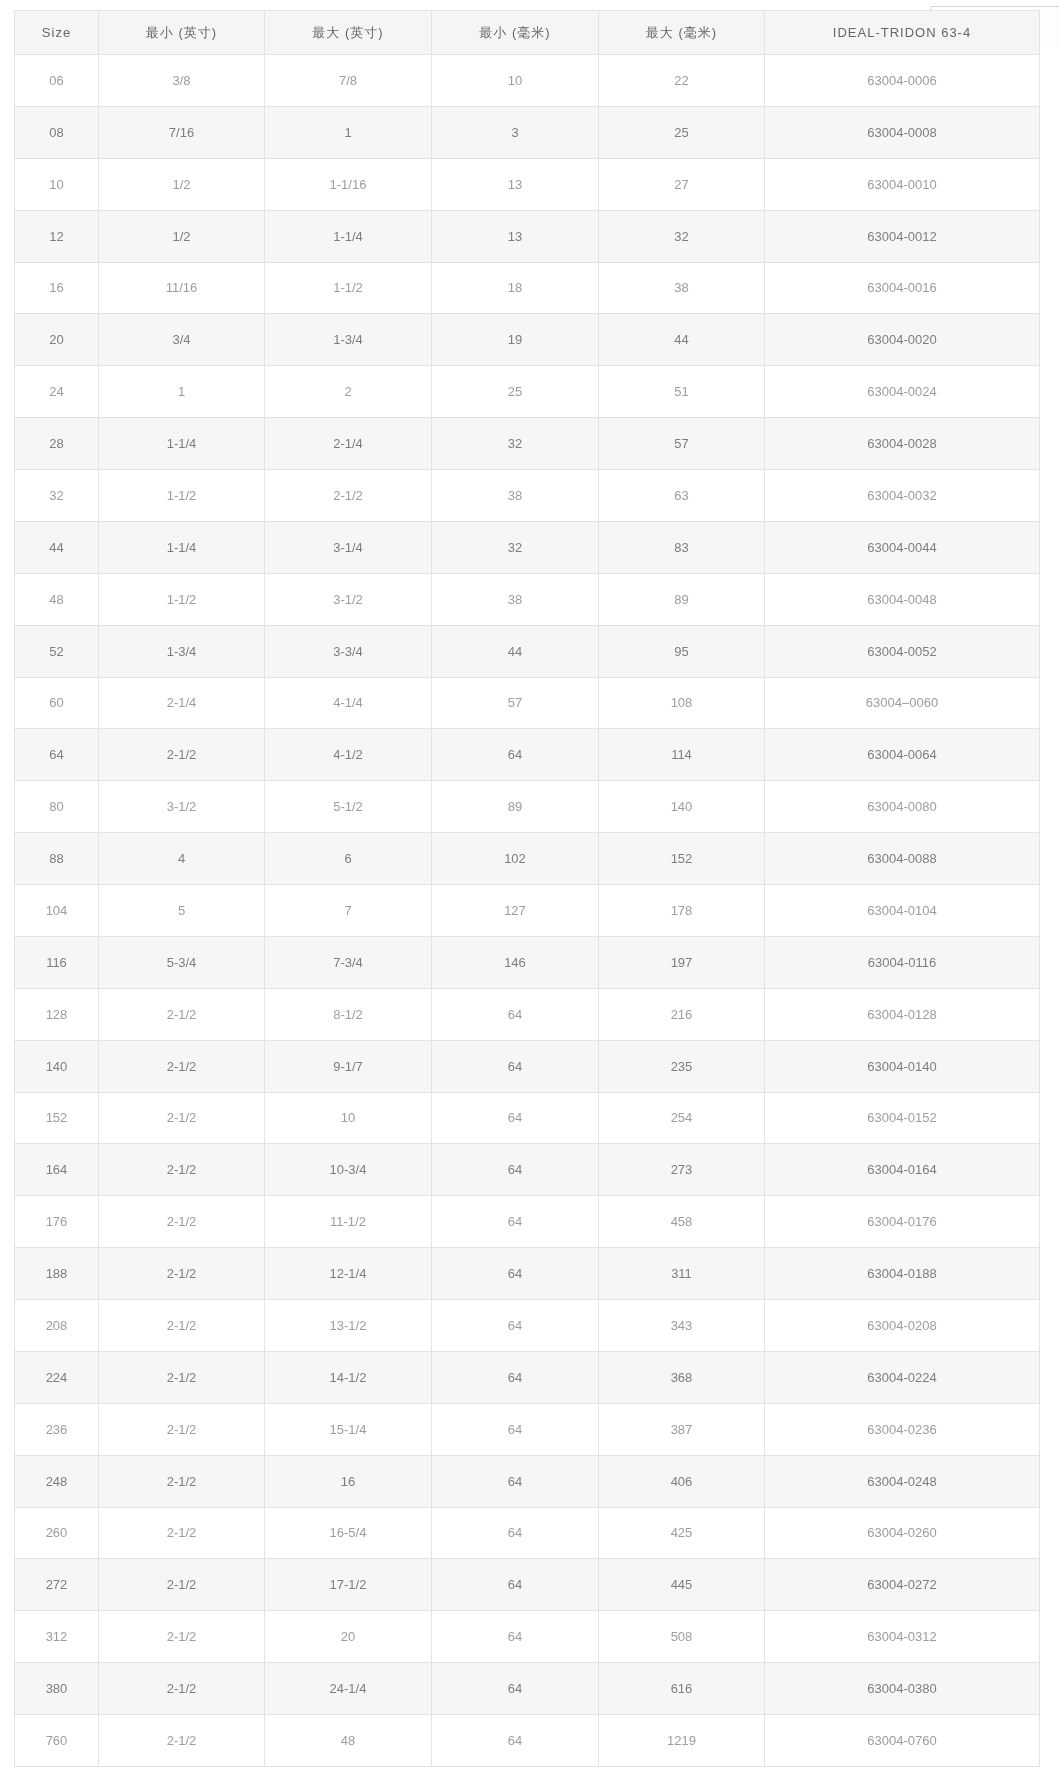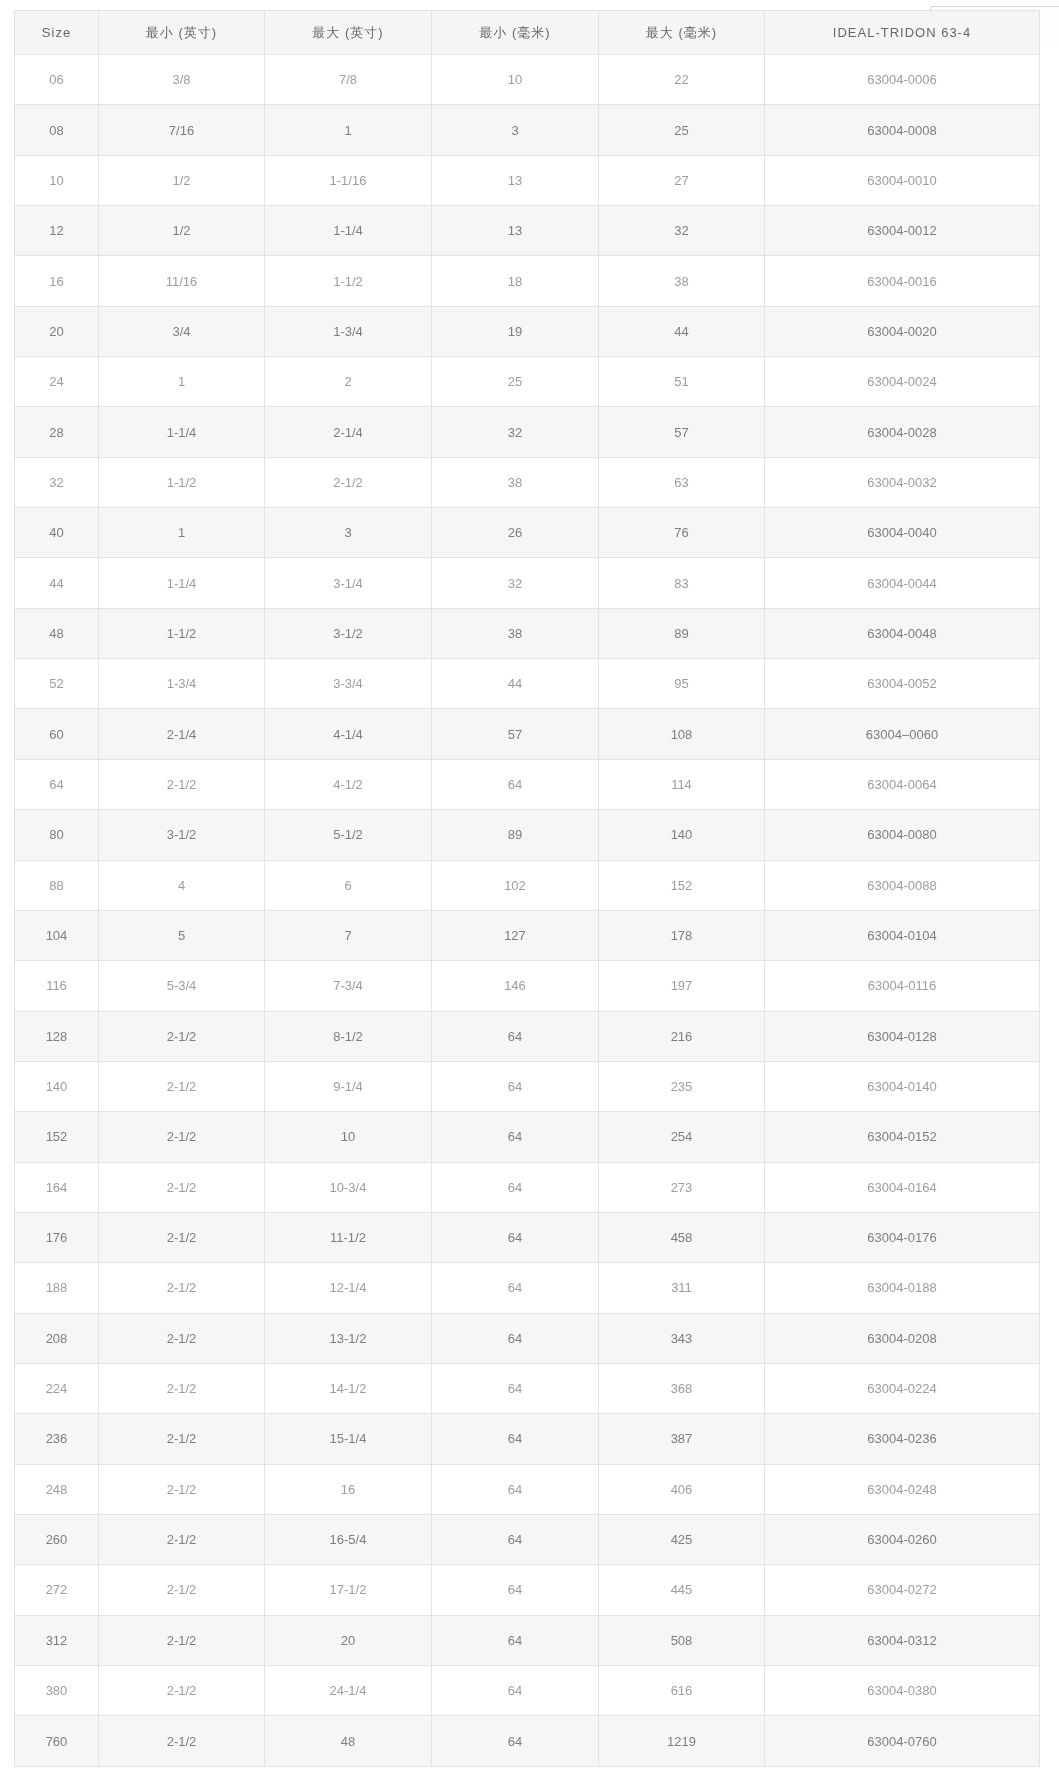"40" tr { html: <tr> <td>40</td> <td>1</td> <td>3</td> <td>26</td> <td>76</td> <td>63004-0040</td> </tr> -> none }
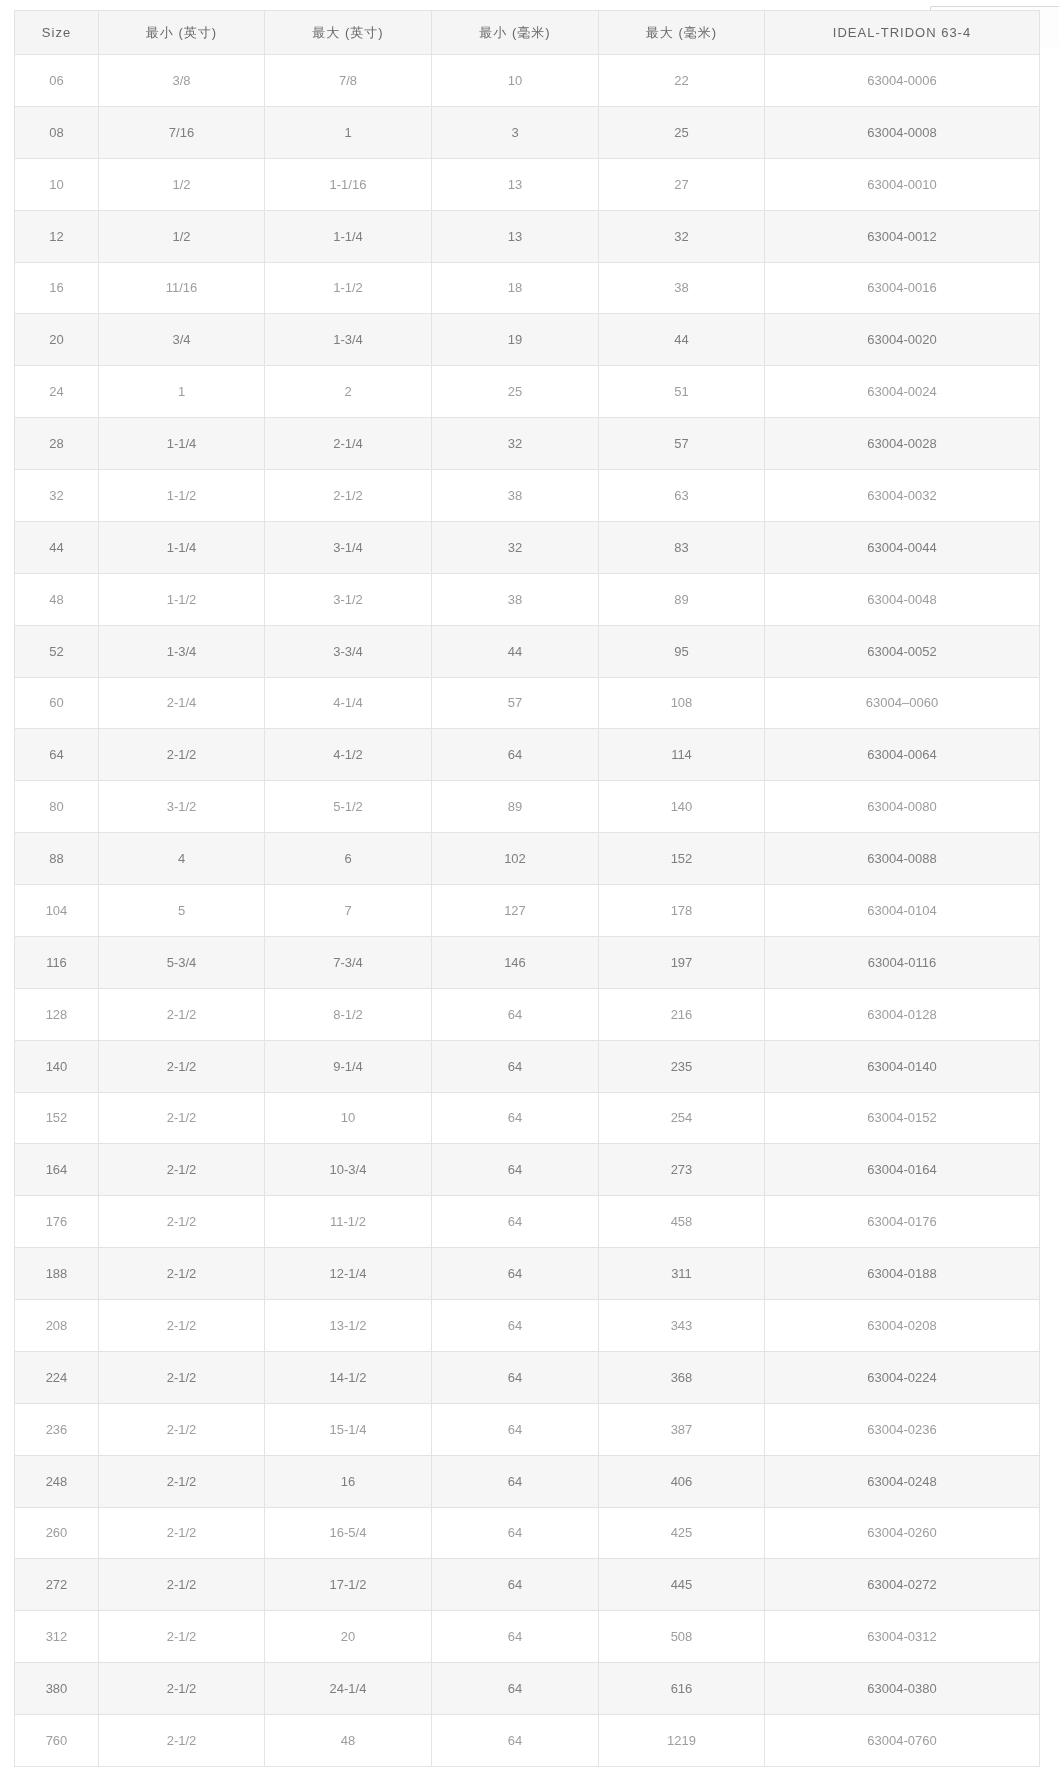"9-1/4" td { text: 9-1/4 -> 9-1/7 }
